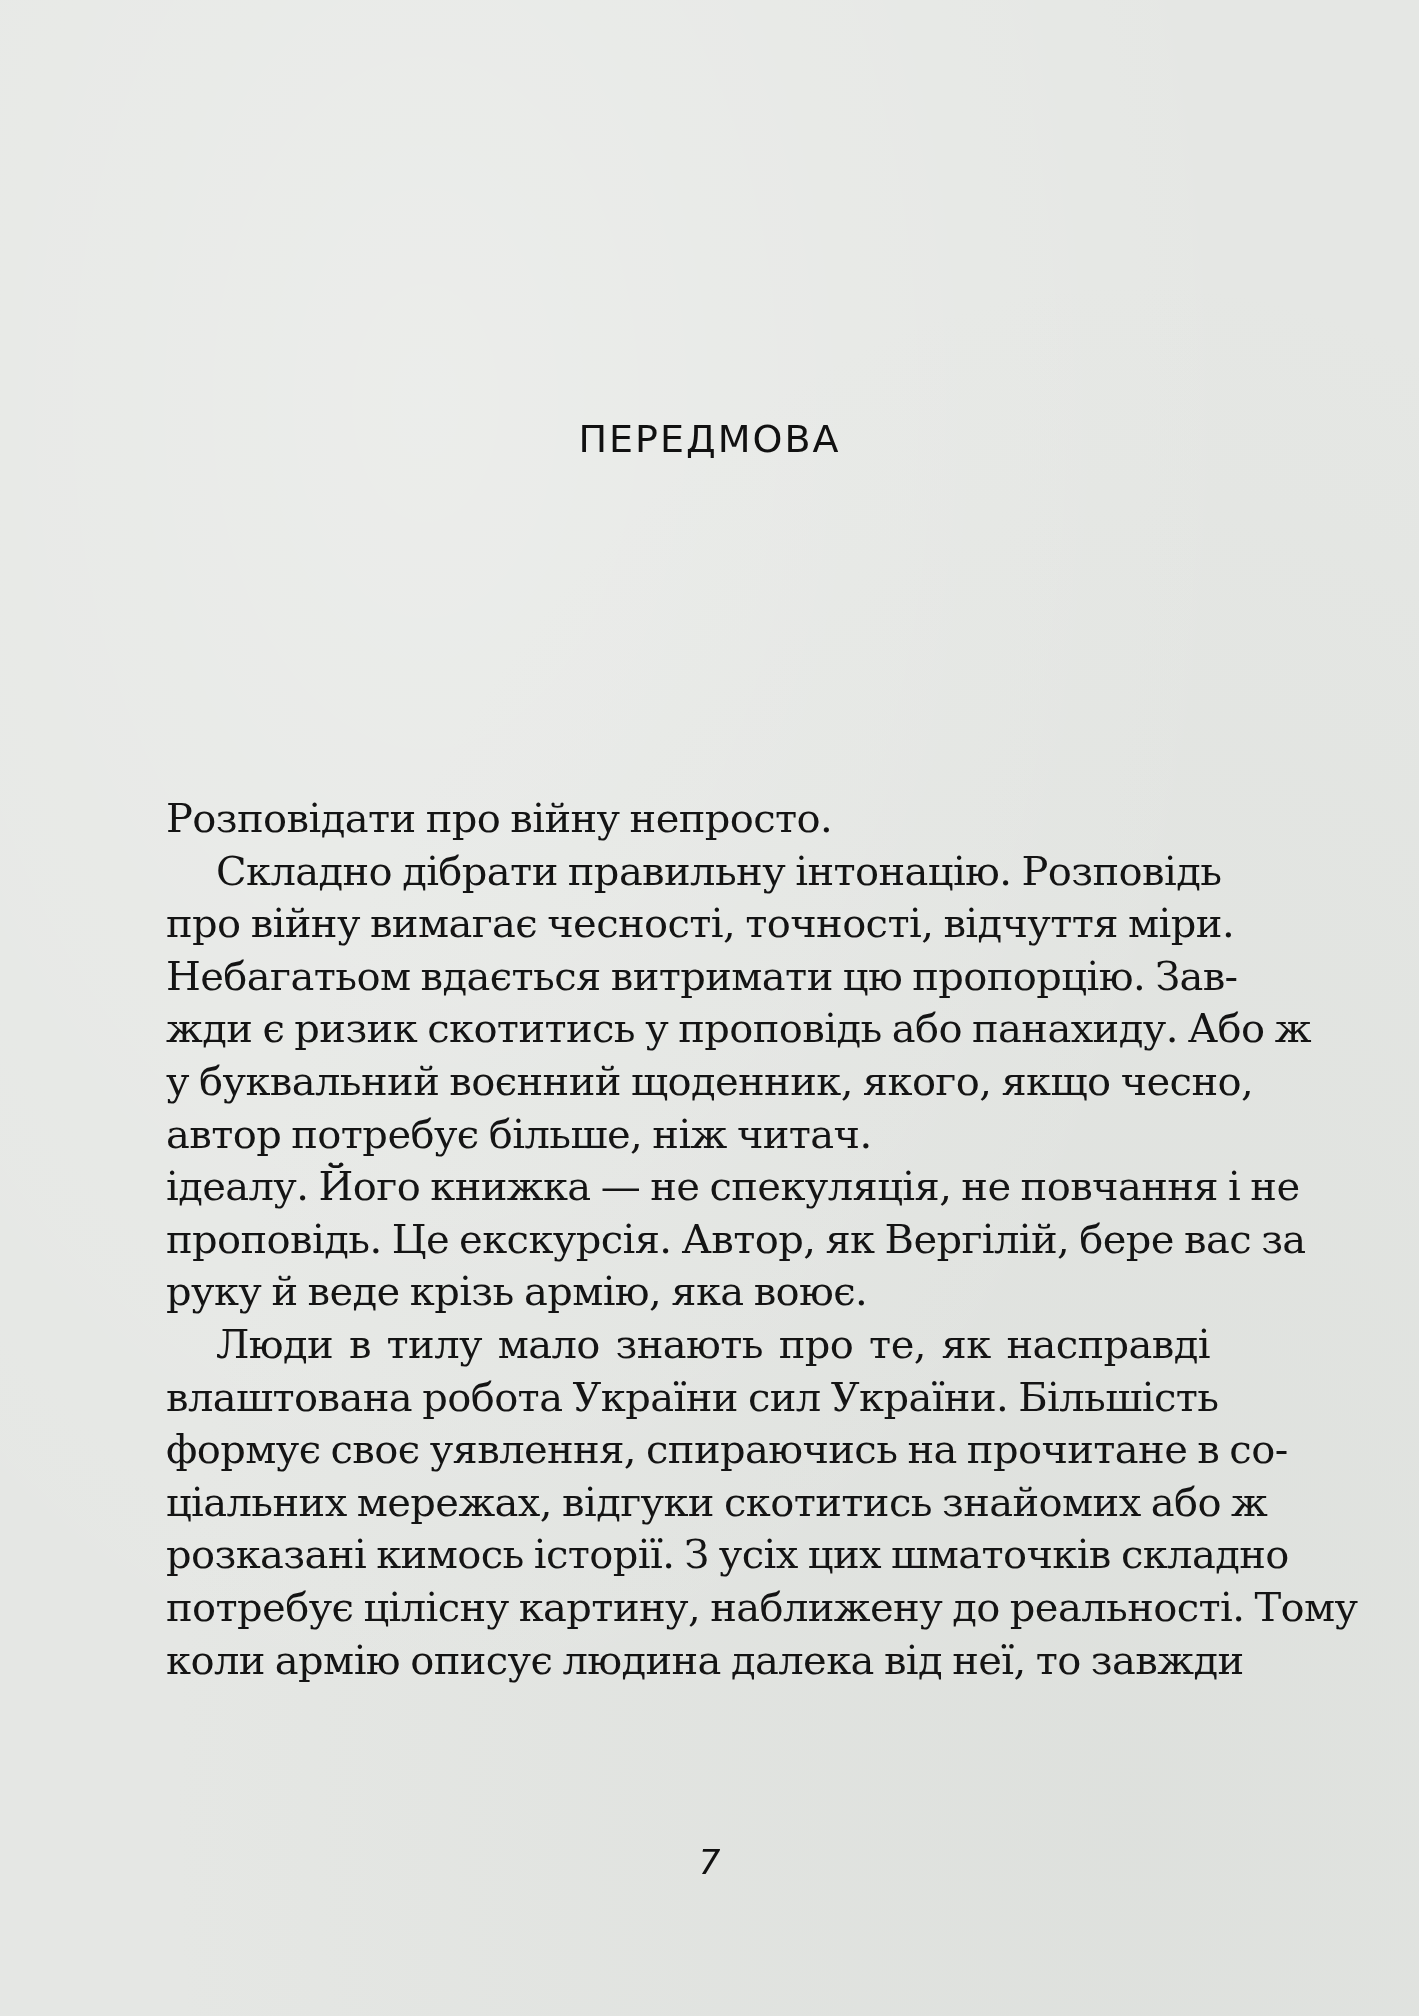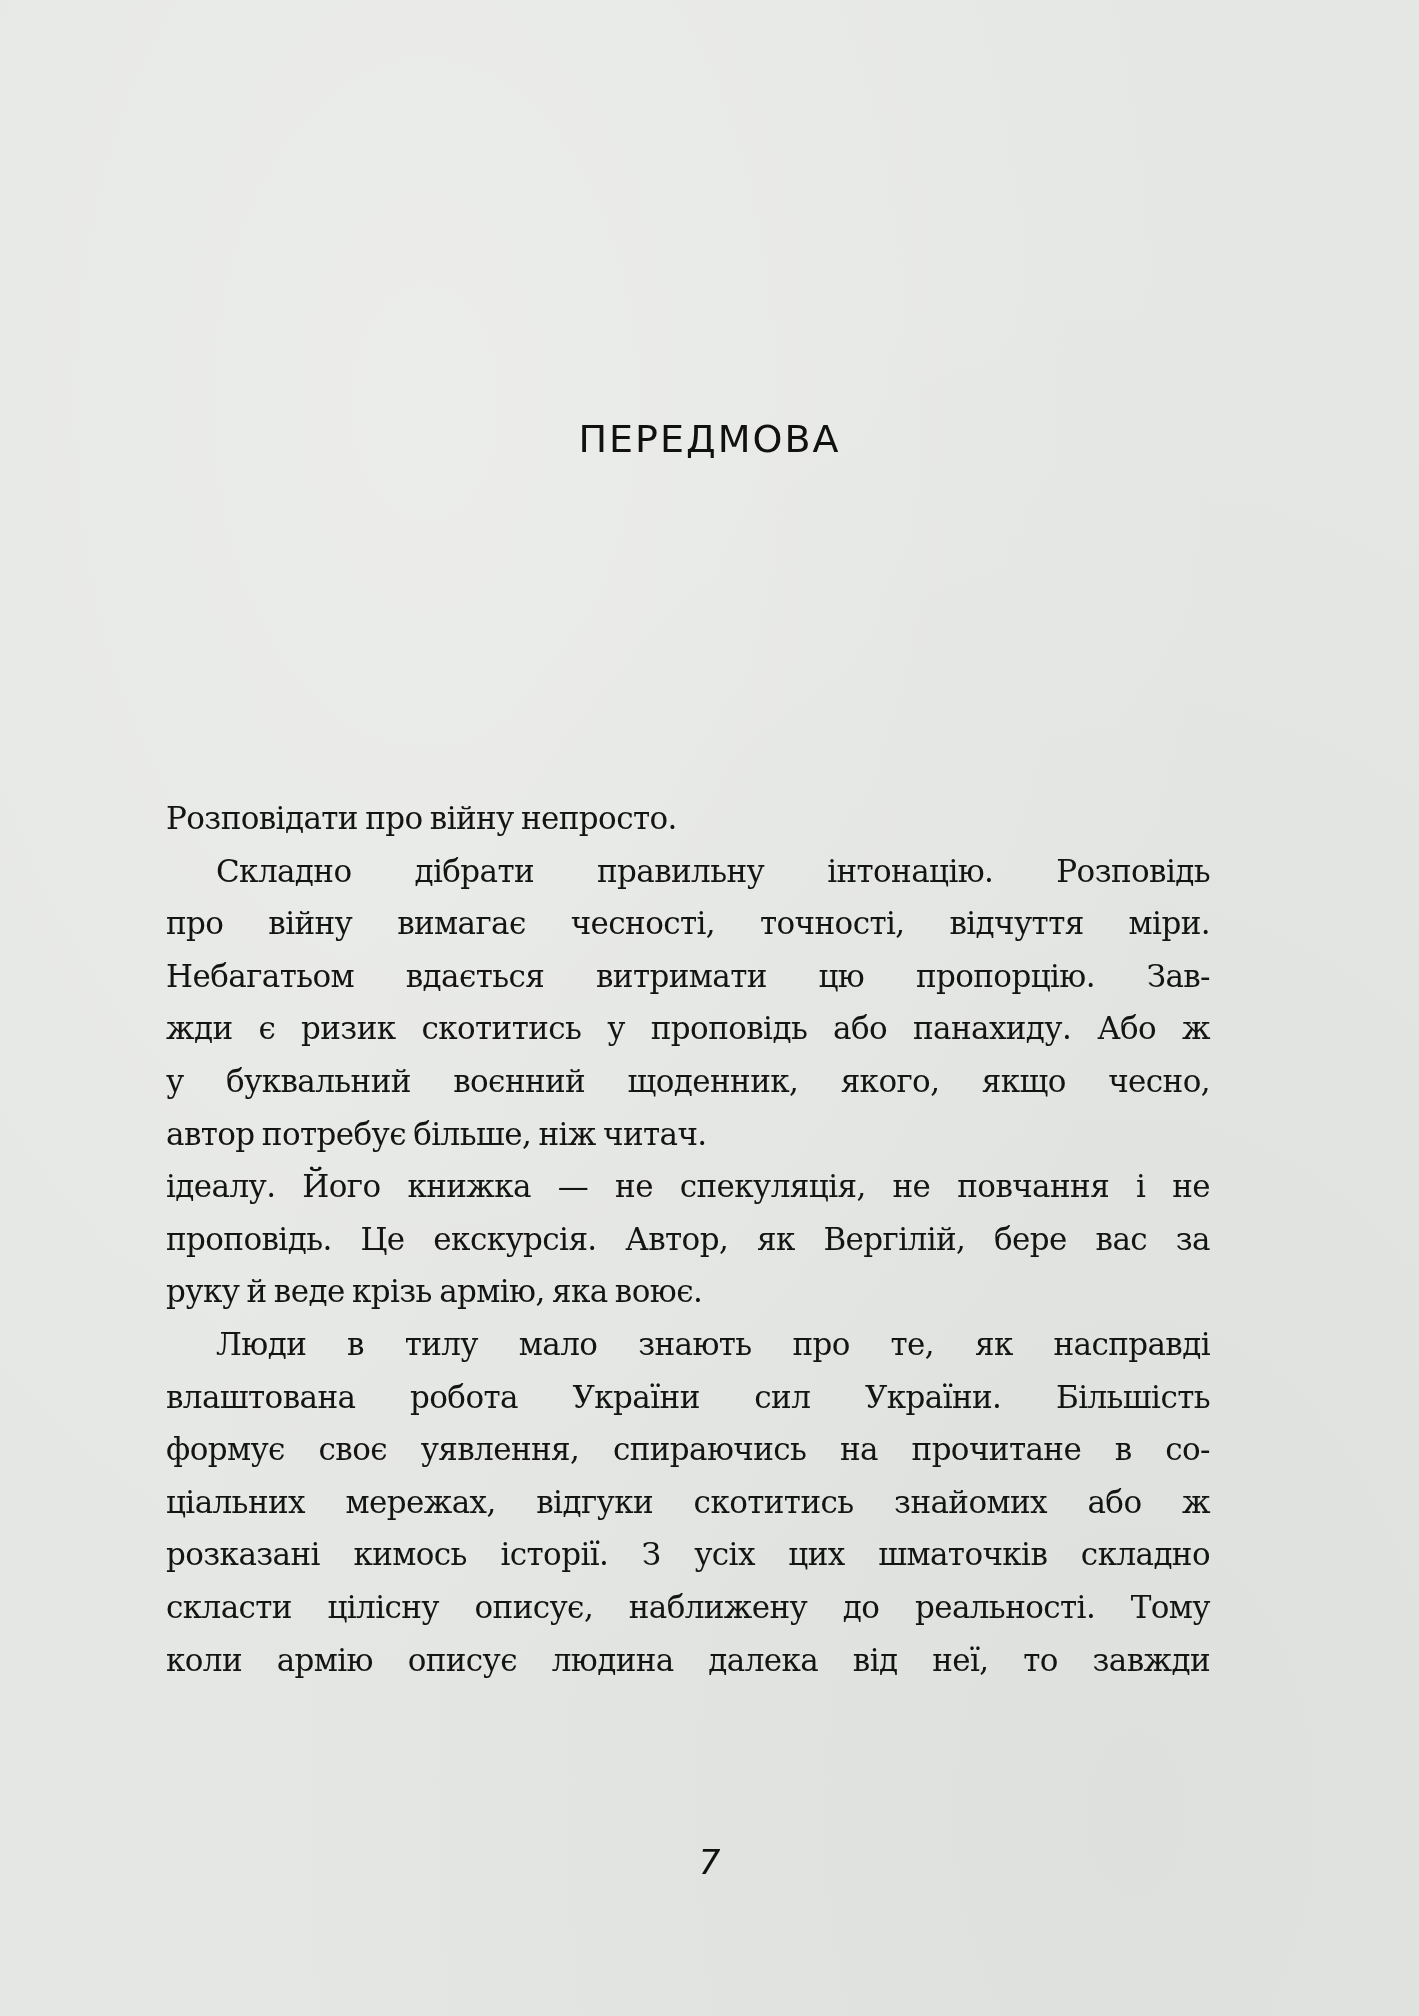"Розповідати про війну непросто." .body-text { font-size: 31px -> 40px }
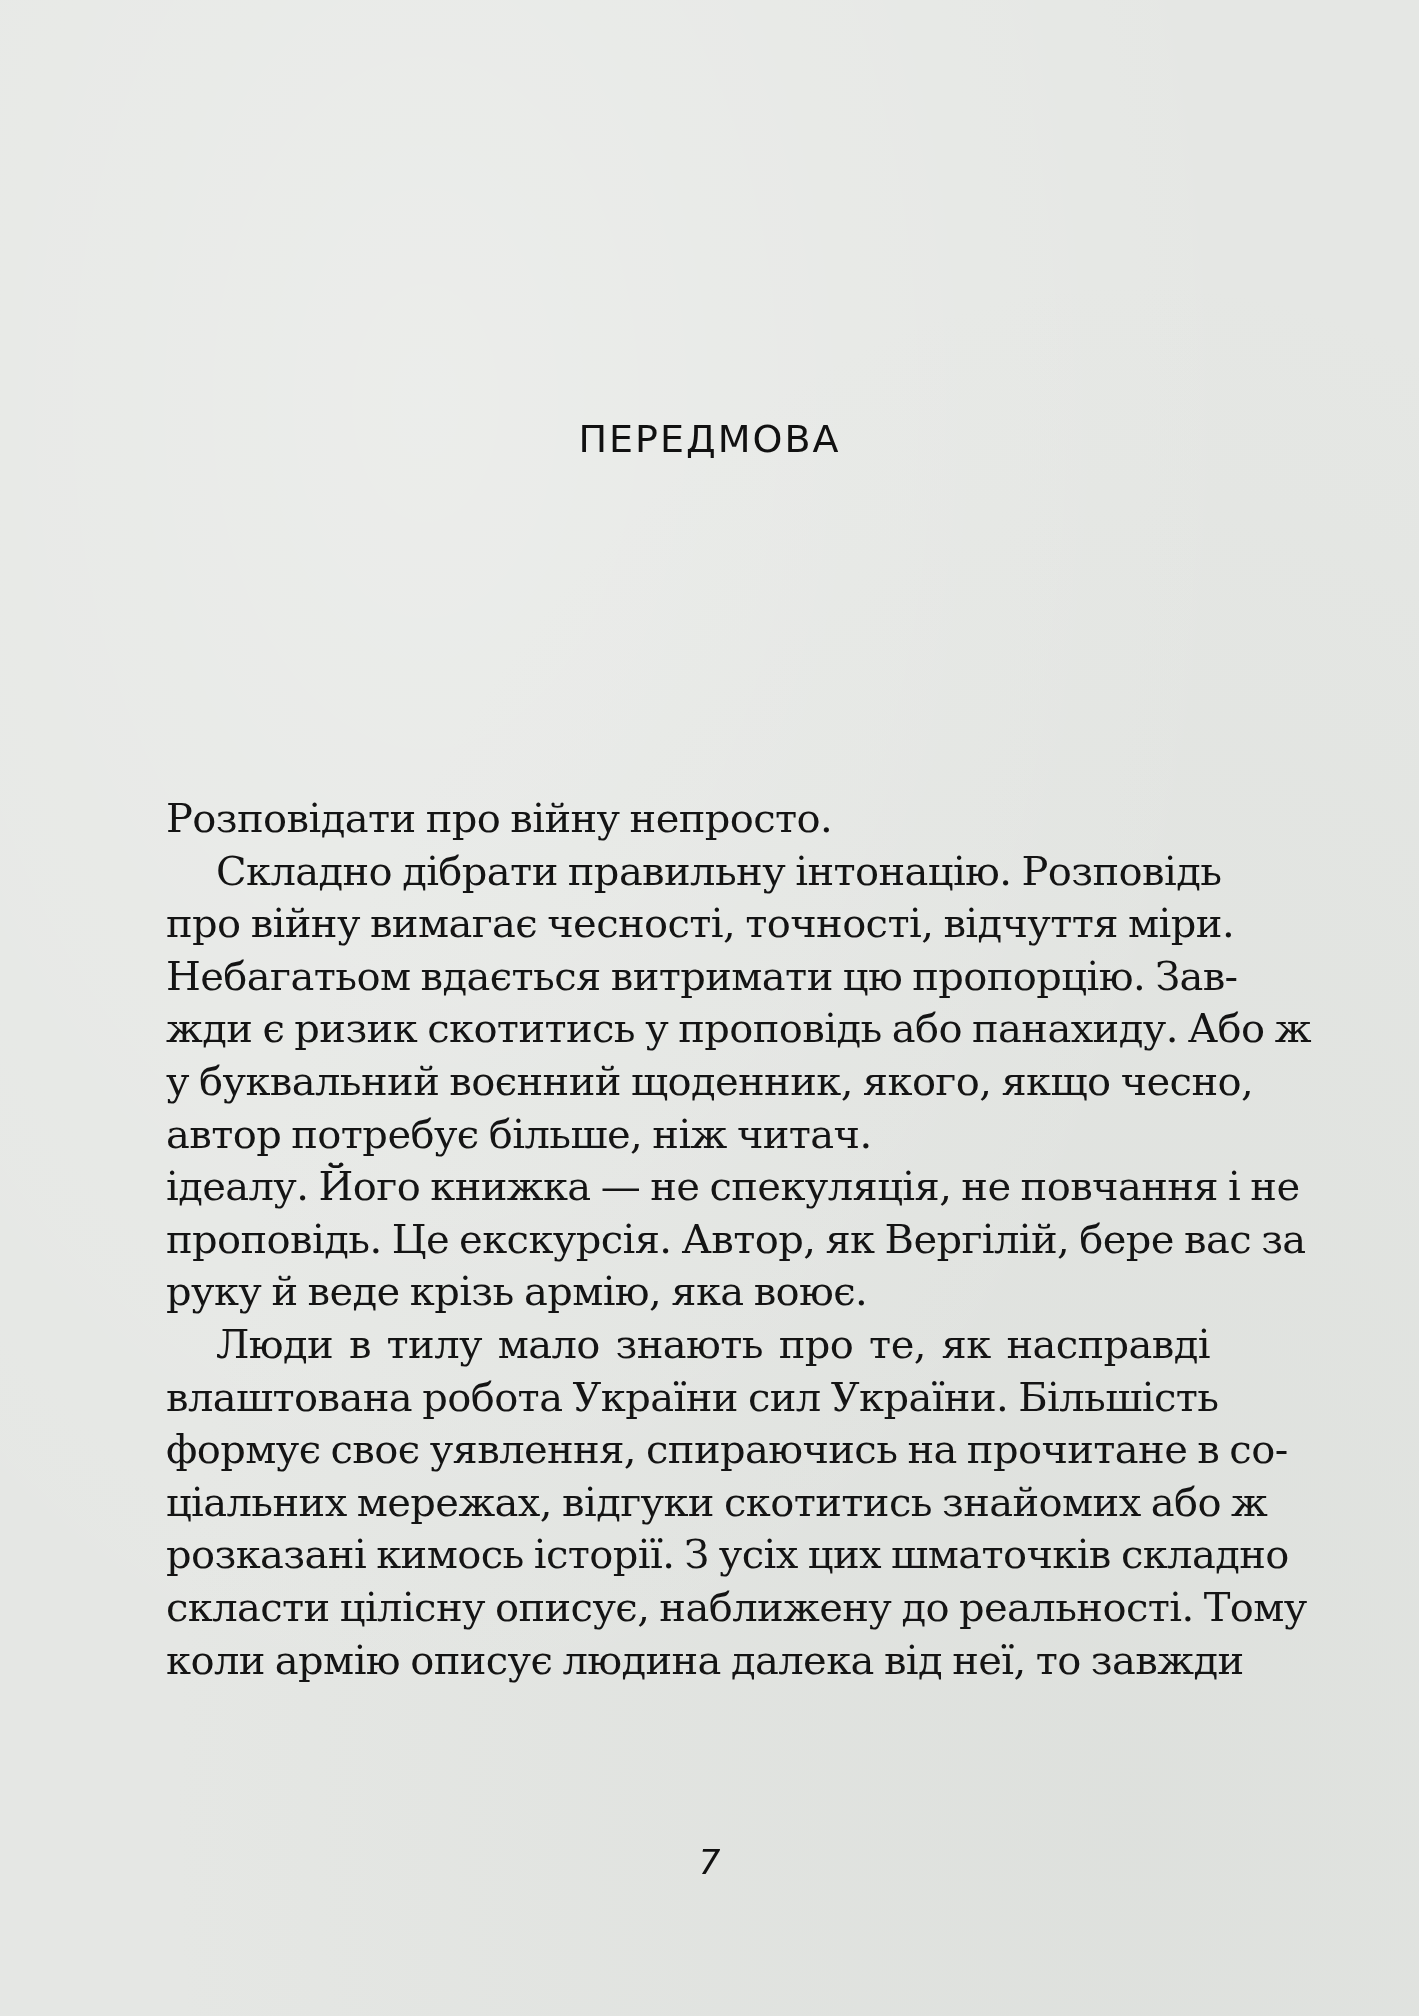"скласти цілісну описує, наближену до" span.line { text: скласти цілісну описує -> потребує цілісну картину }
